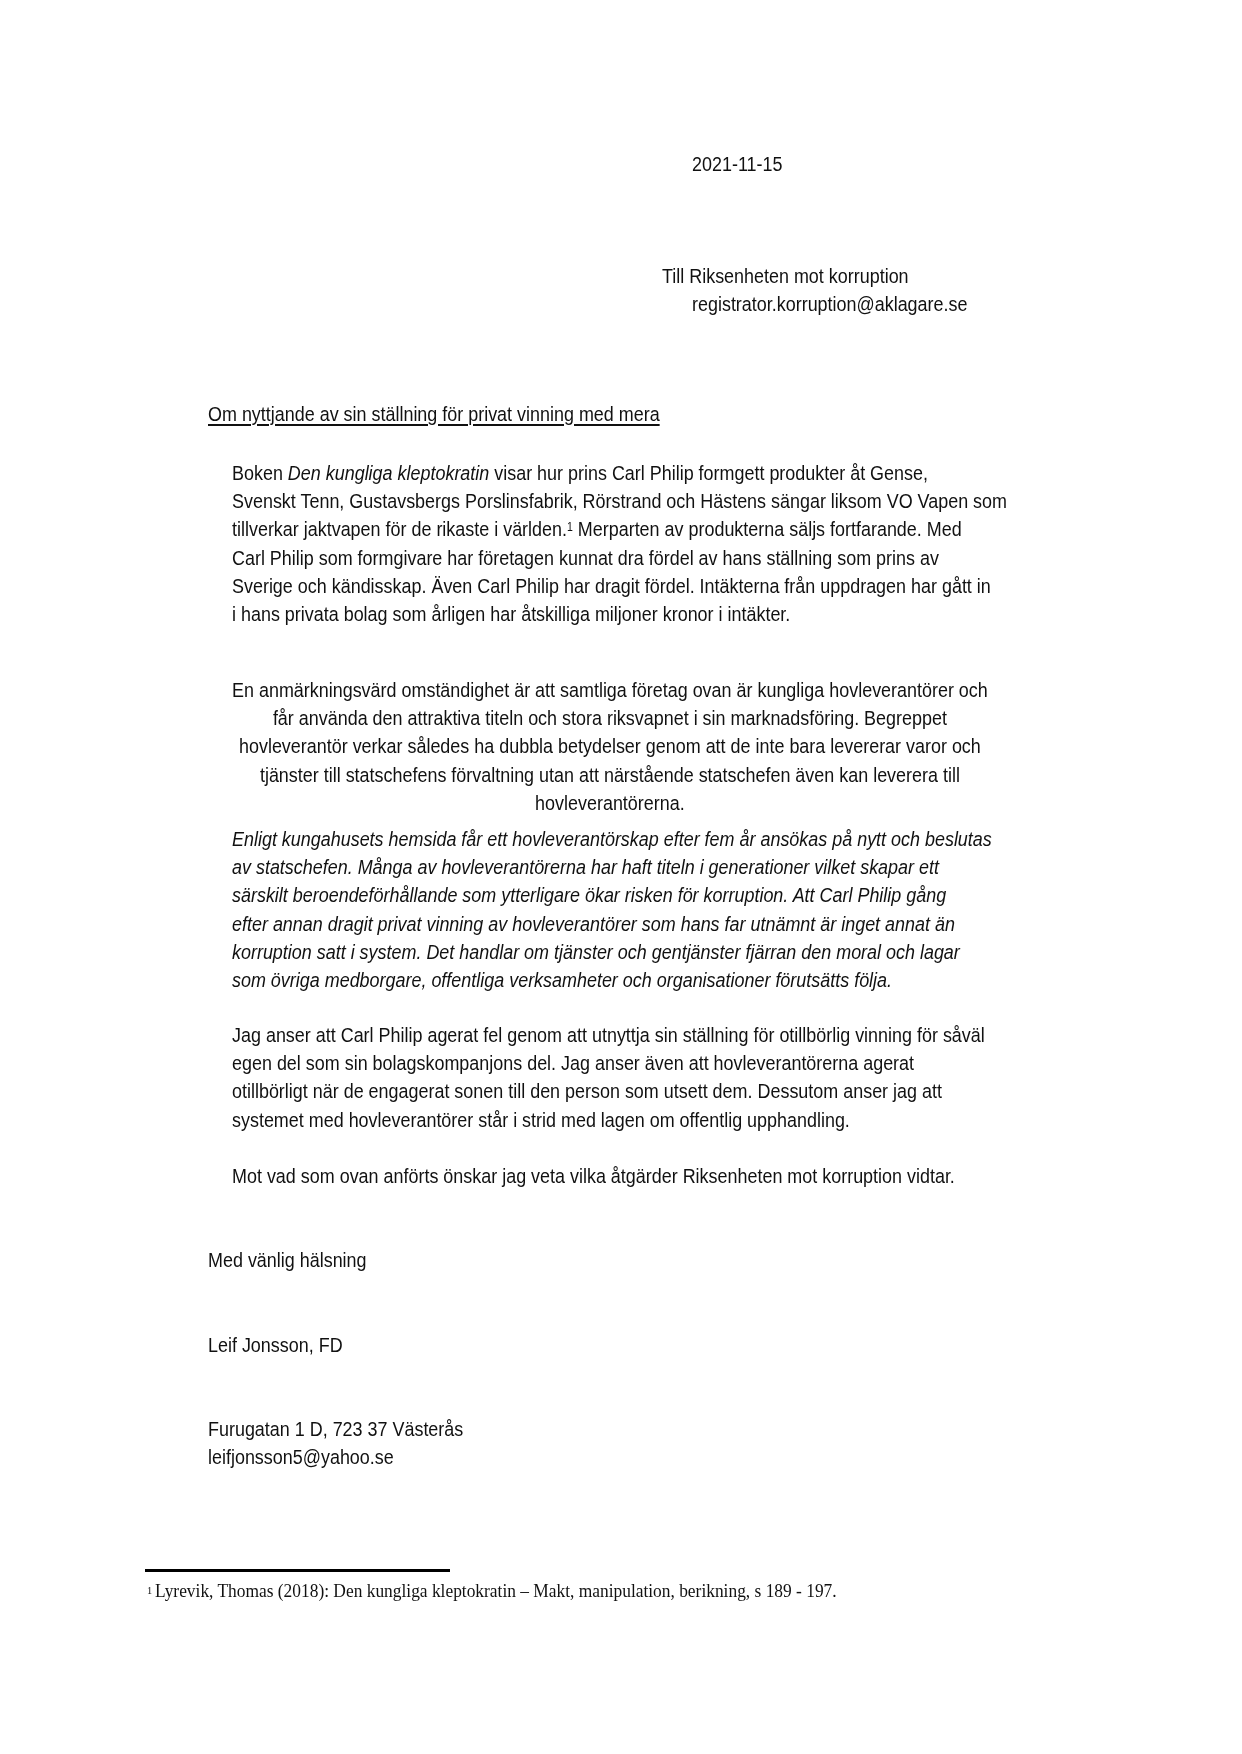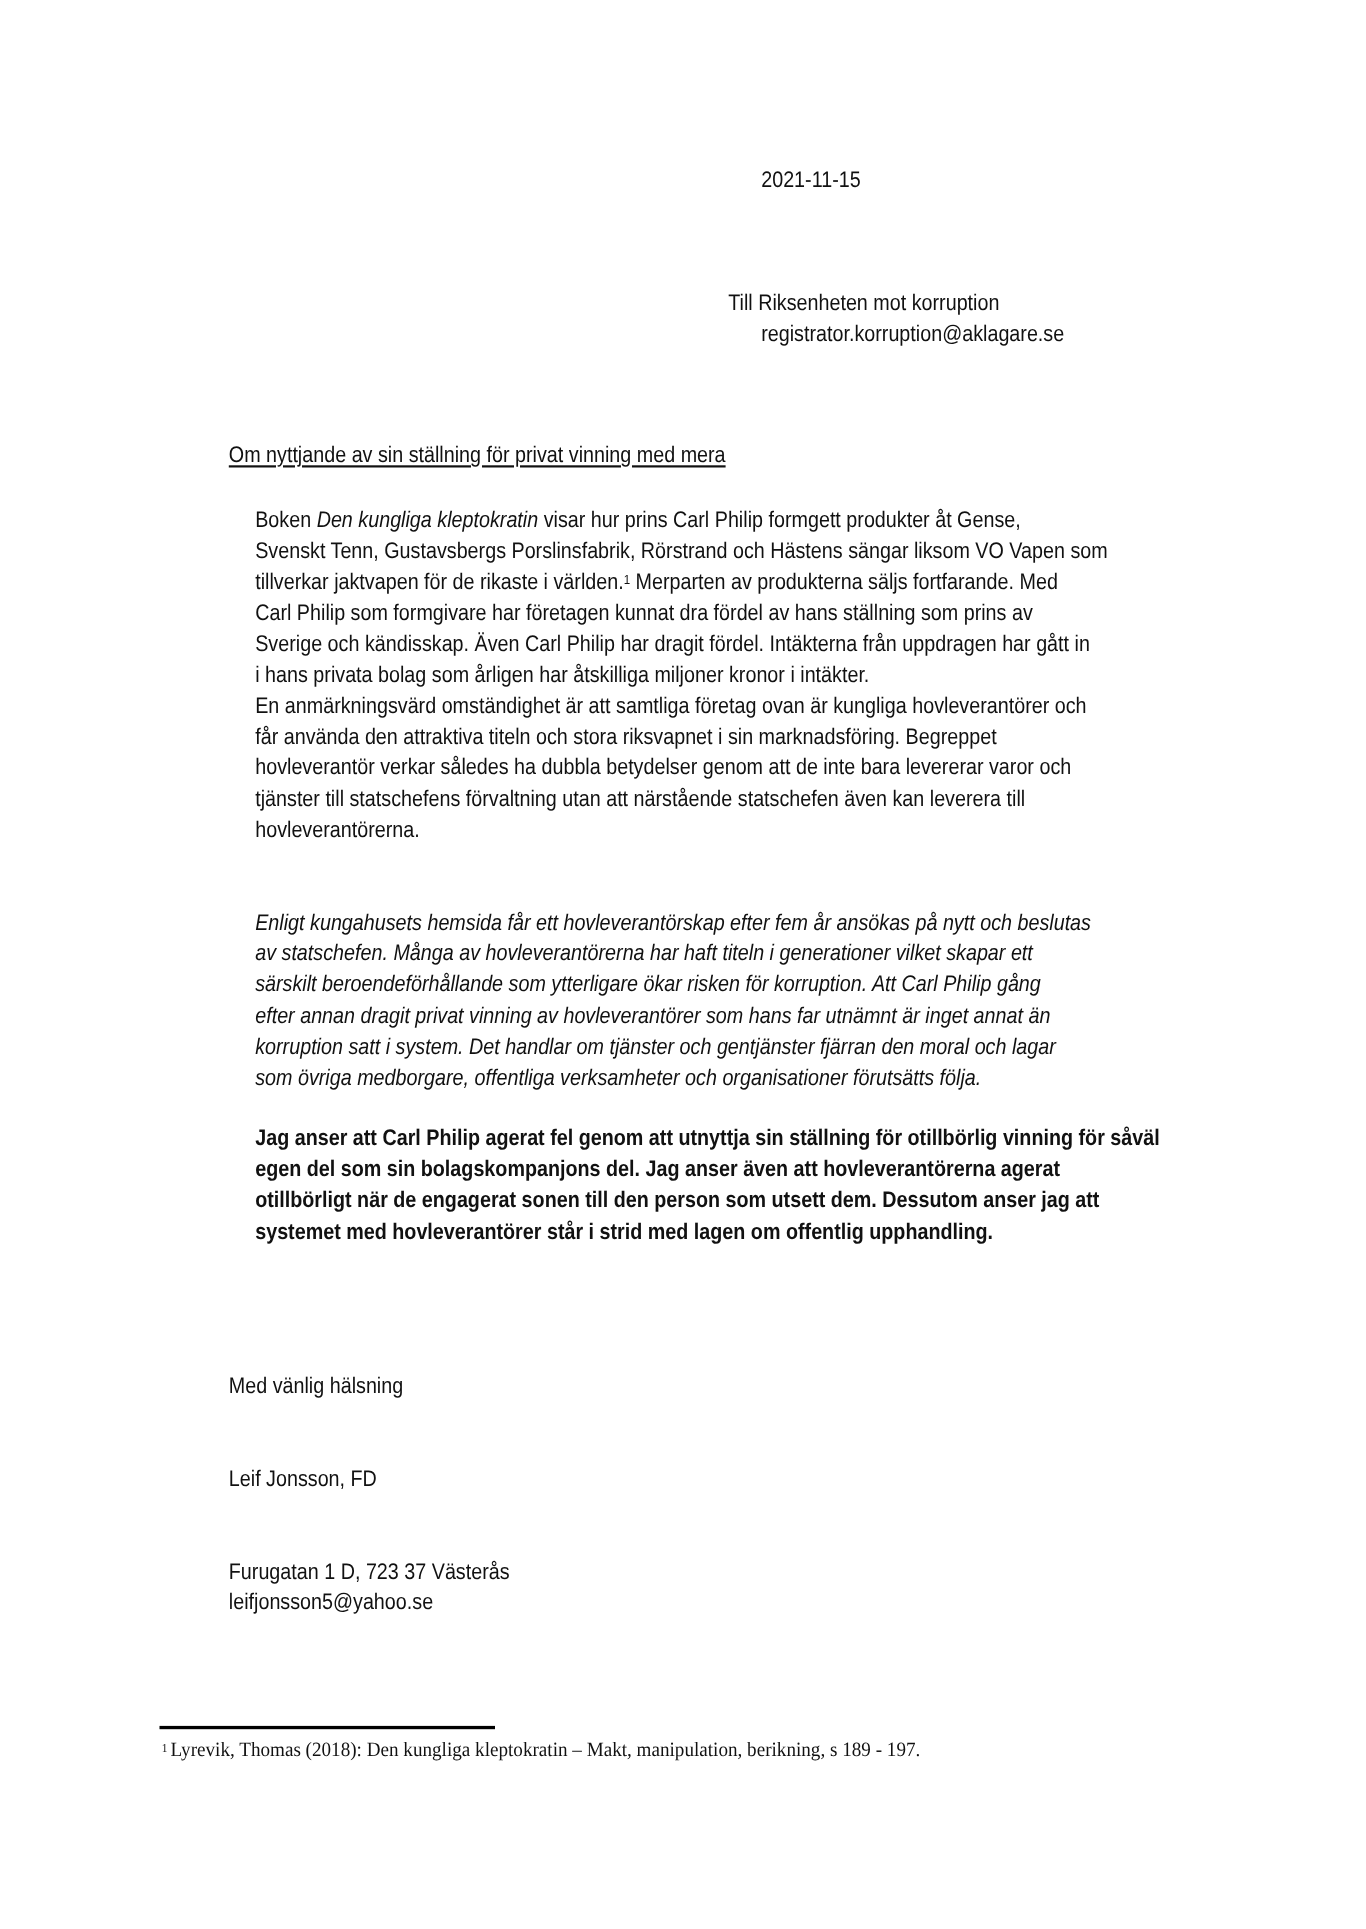"En anmärkningsvärd omständighet är att" div.para { text-align: none -> center; top: 628px -> 676px }
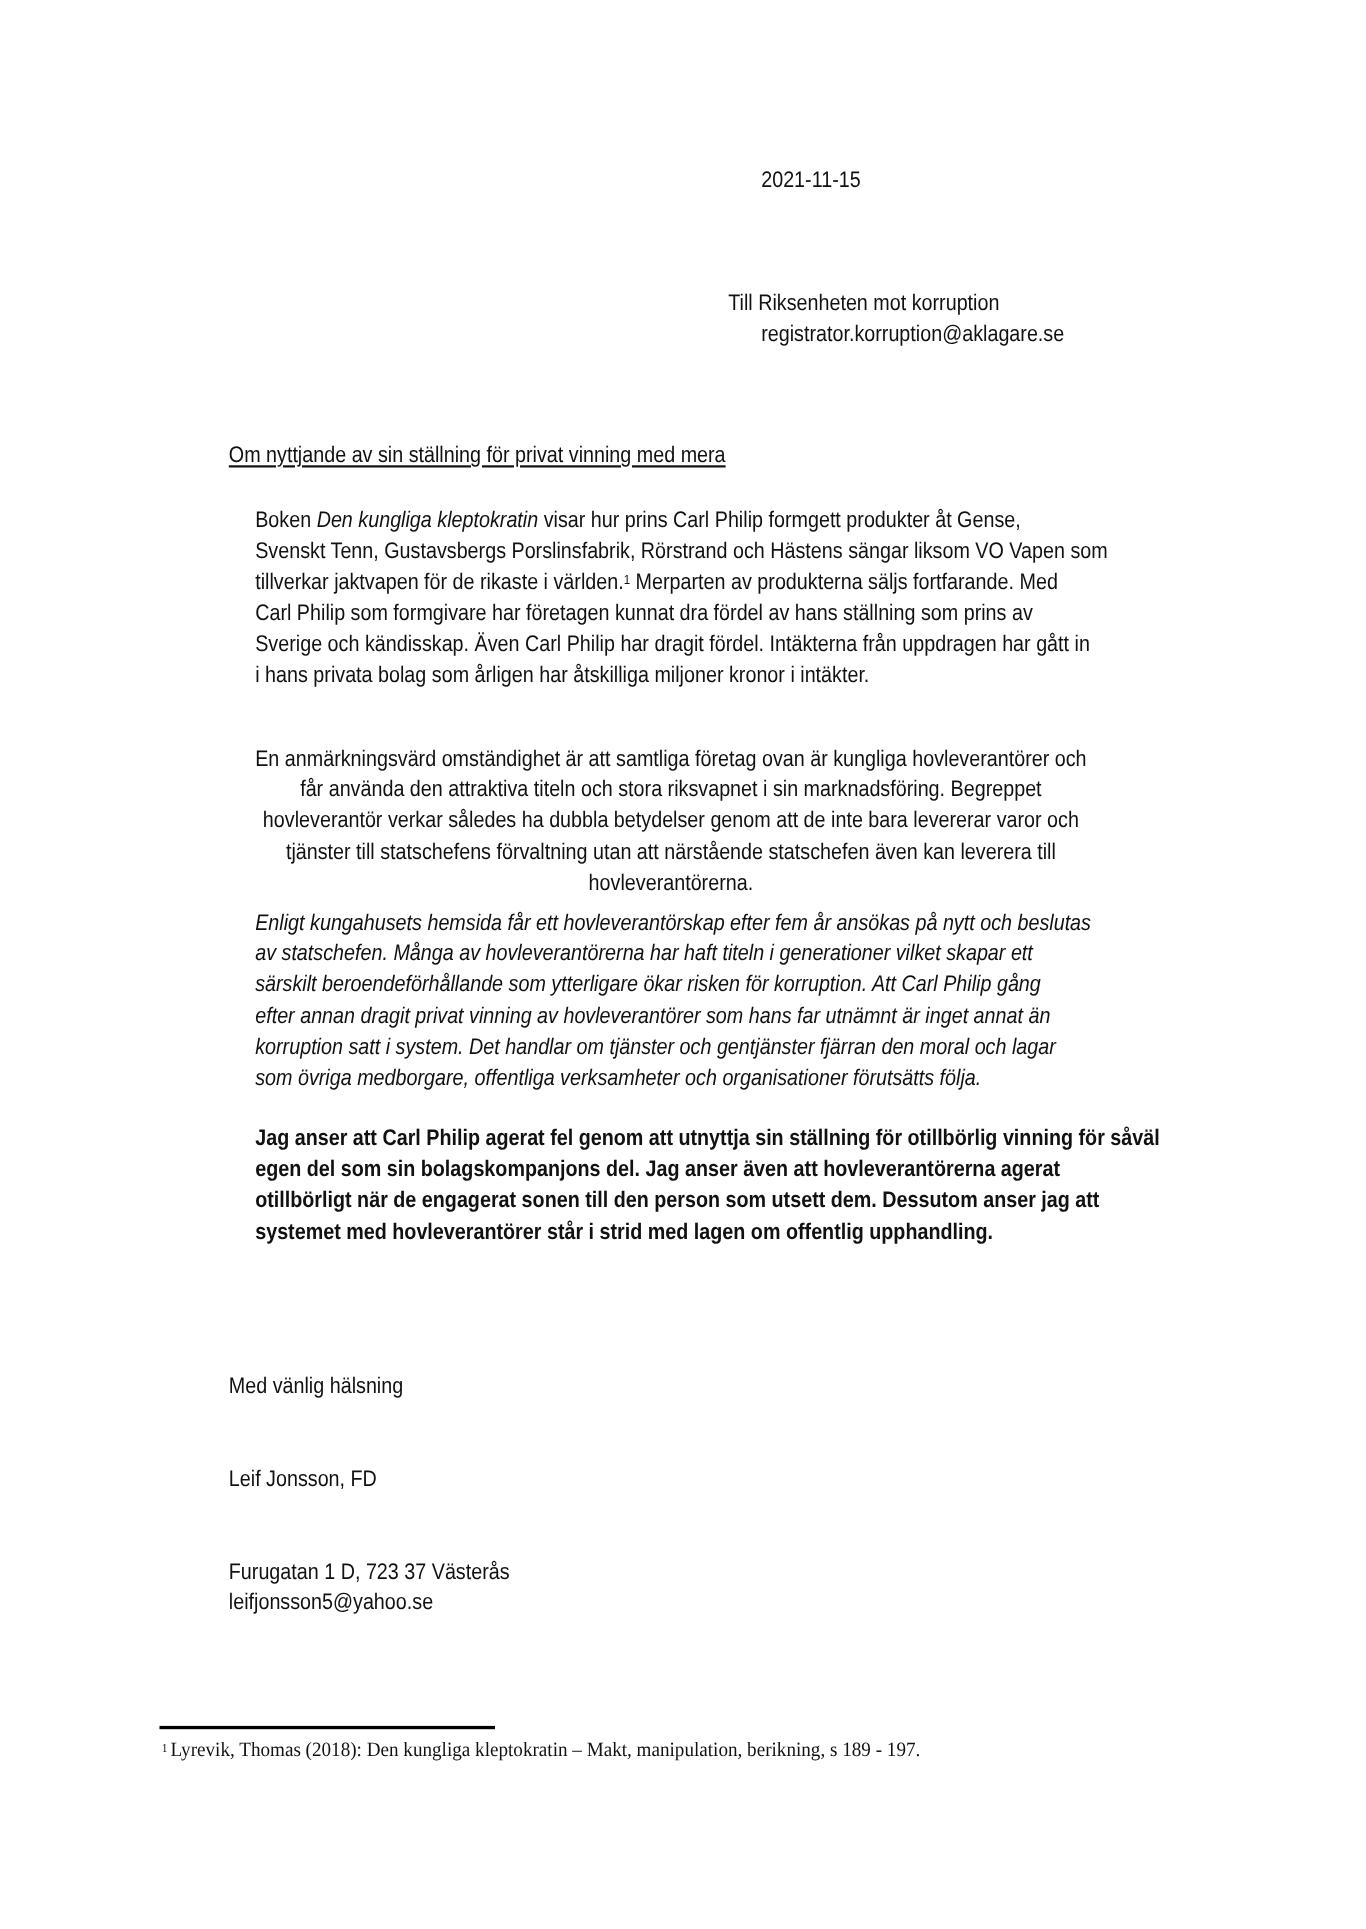"Jag anser att Carl Philip" div.para { font-weight: bold -> none }
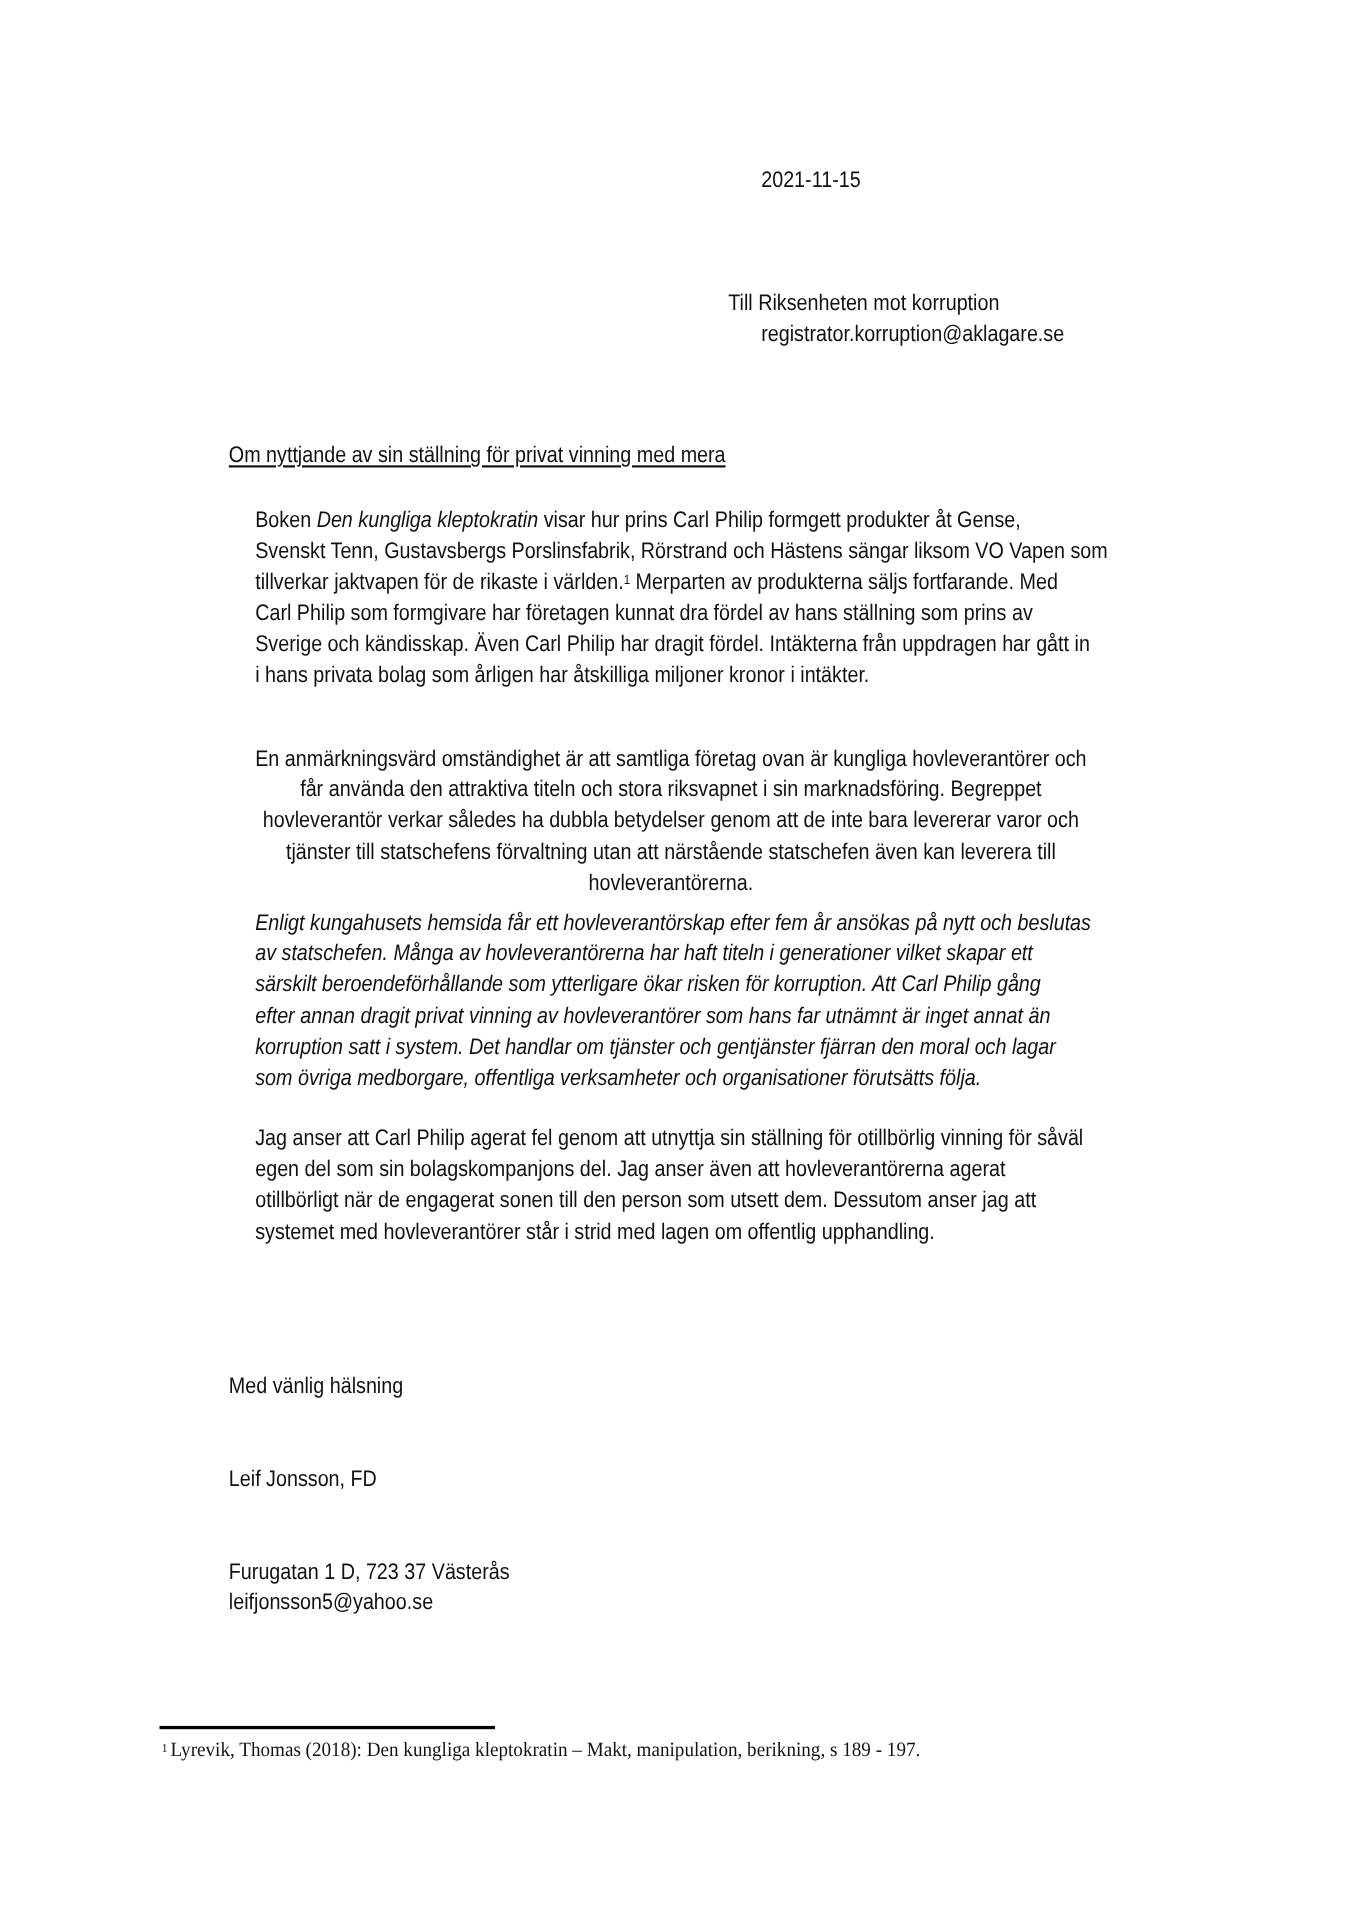"Mot vad som ovan anförts" div.para { html: none -> <div> <span>Mot vad som ovan anförts önskar jag veta vilka åtgärder Riksenheten mot korruption vidtar.</span> </div> }
